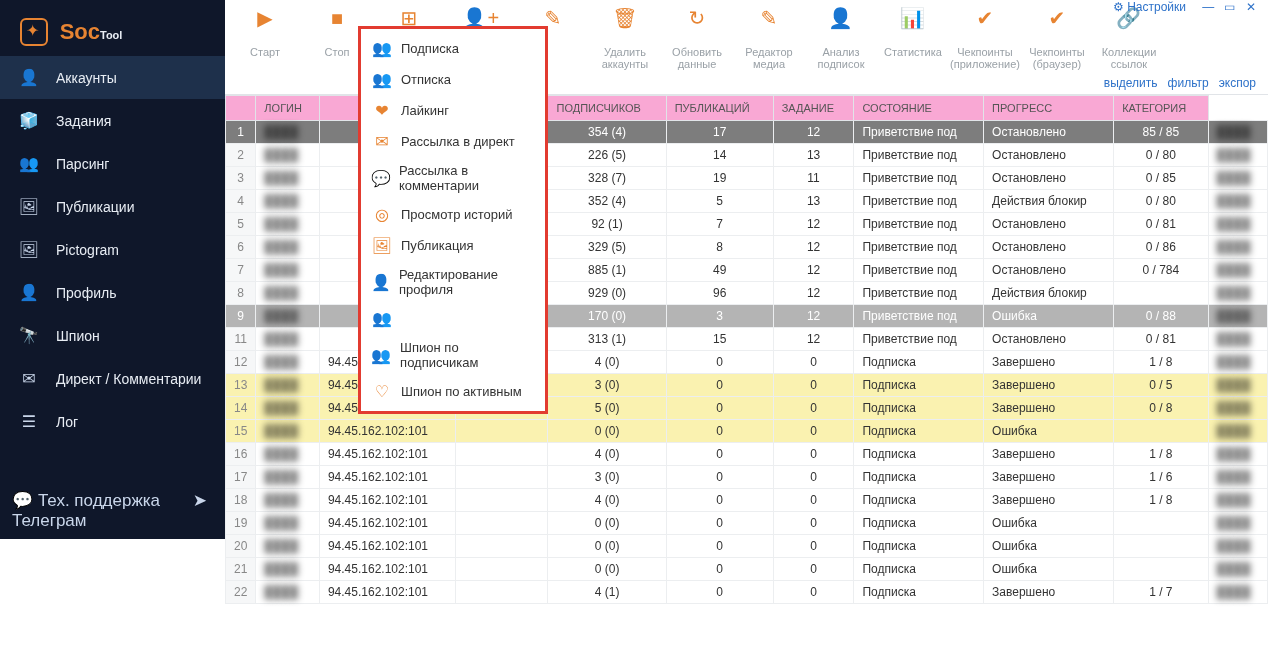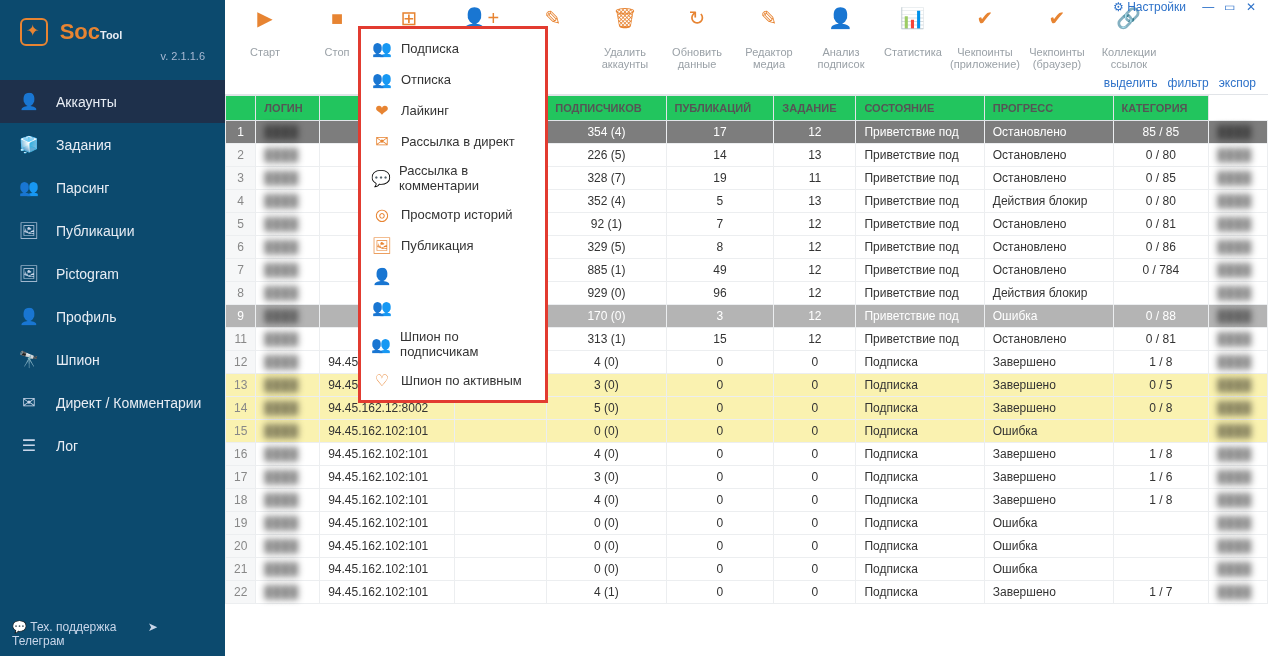"SocTool" .sidebar { background: #0c4a6e -> #0f172a; height: 656px -> 539px }
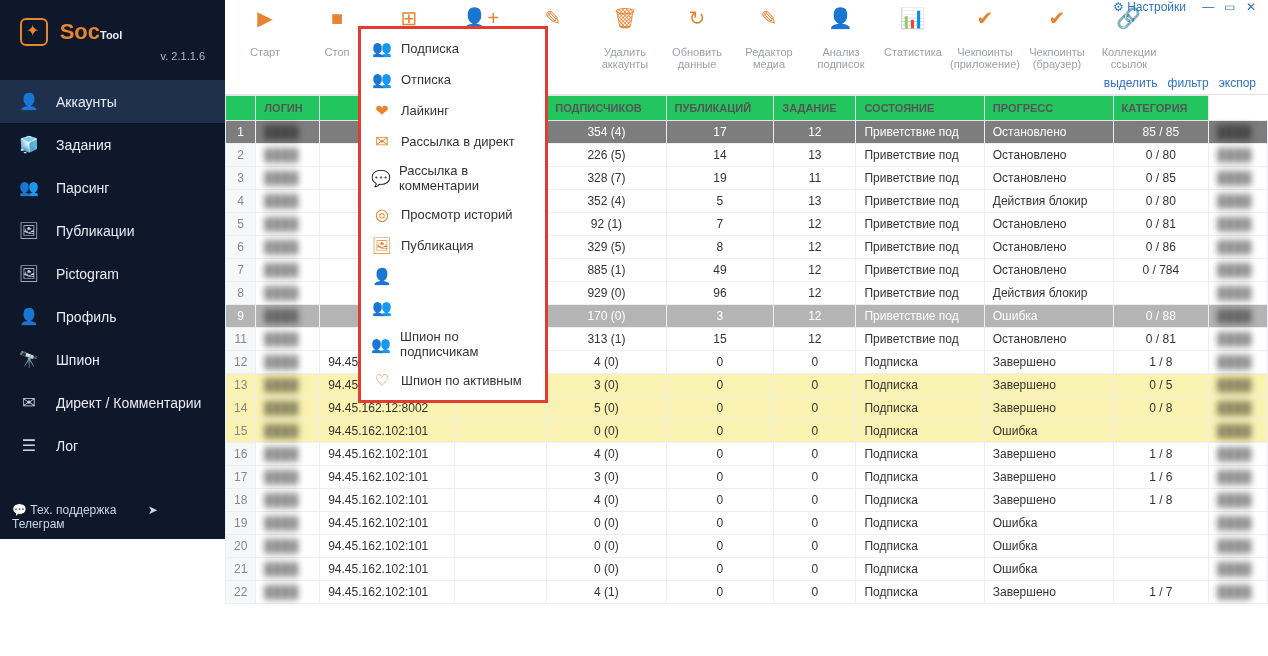"v. 2.1.1.6" div.version { html: <div>v. 2.1.1.6</div> -> none }
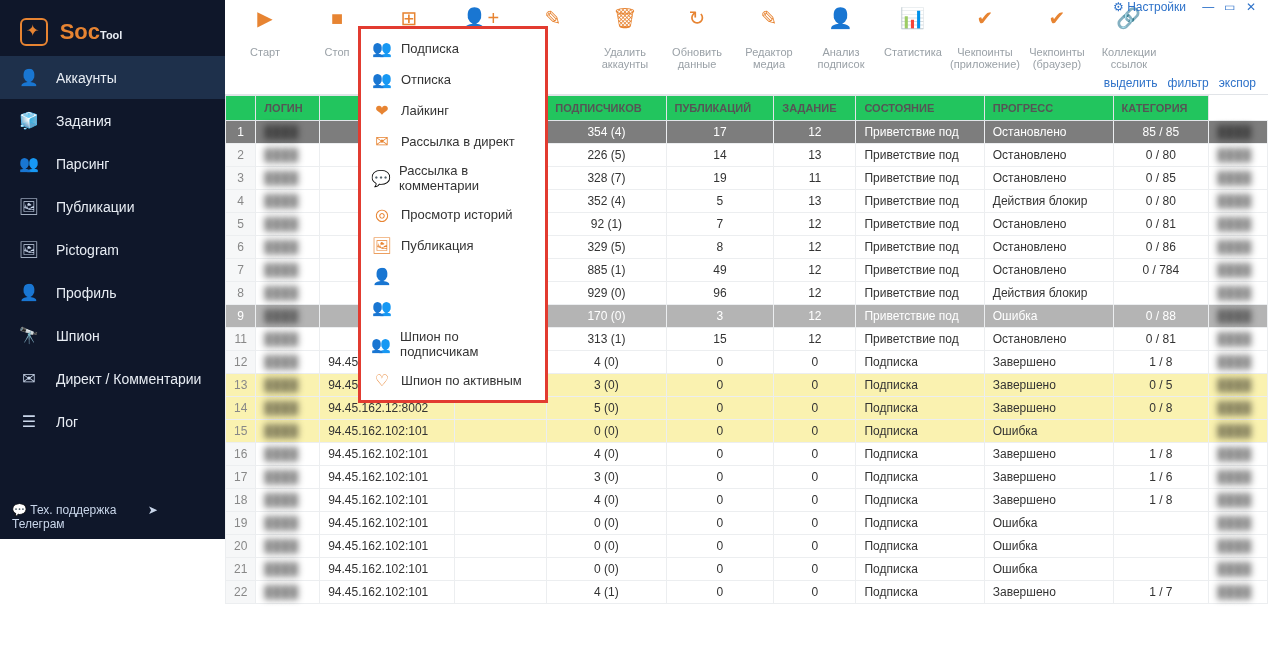"ЛОГИН" th { background: #22c55e -> #f9a8d4; font-weight: 700 -> 400 }
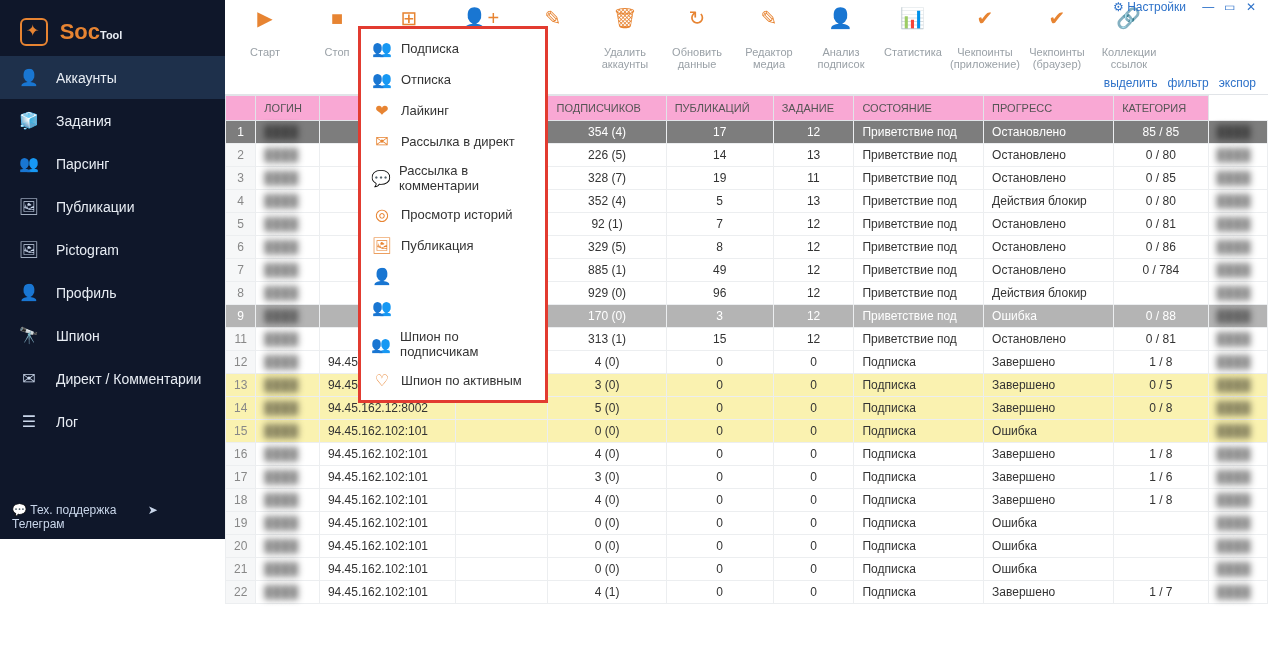"Редактирование профиля" span { html: none -> <span>Редактирование профиля</span> }
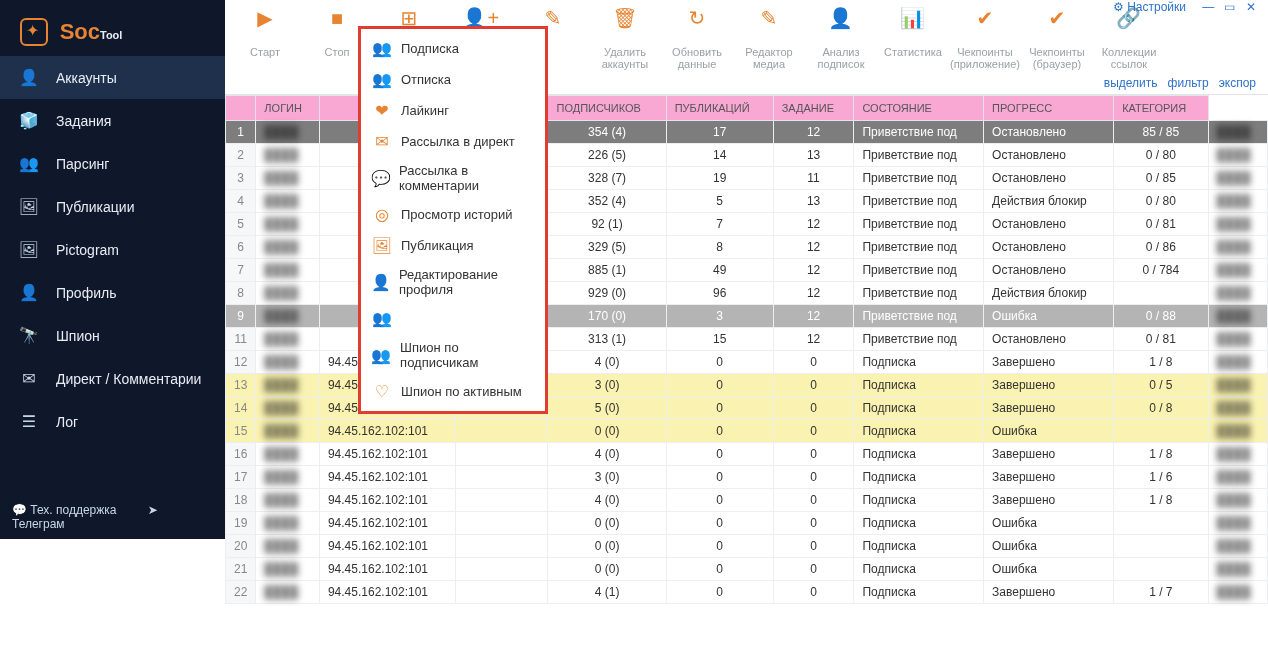"💬 Тех. поддержка ➤ Телеграм" .footer { font-size: 12px -> 17px }
